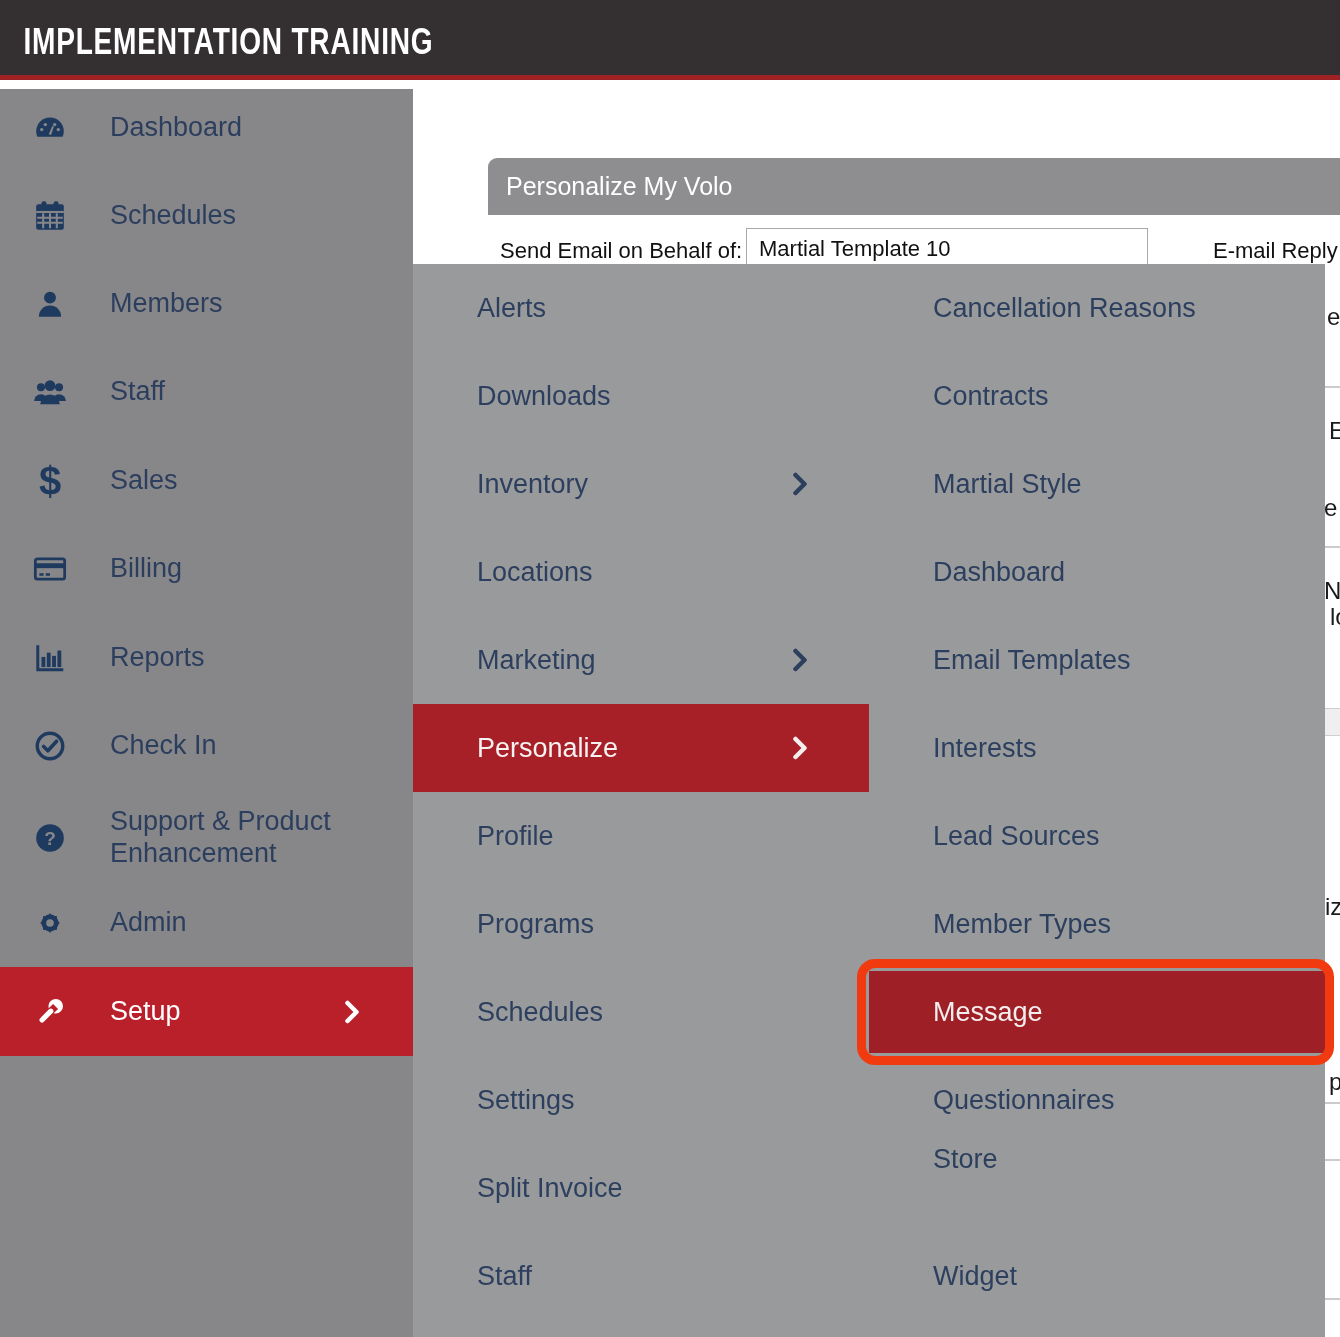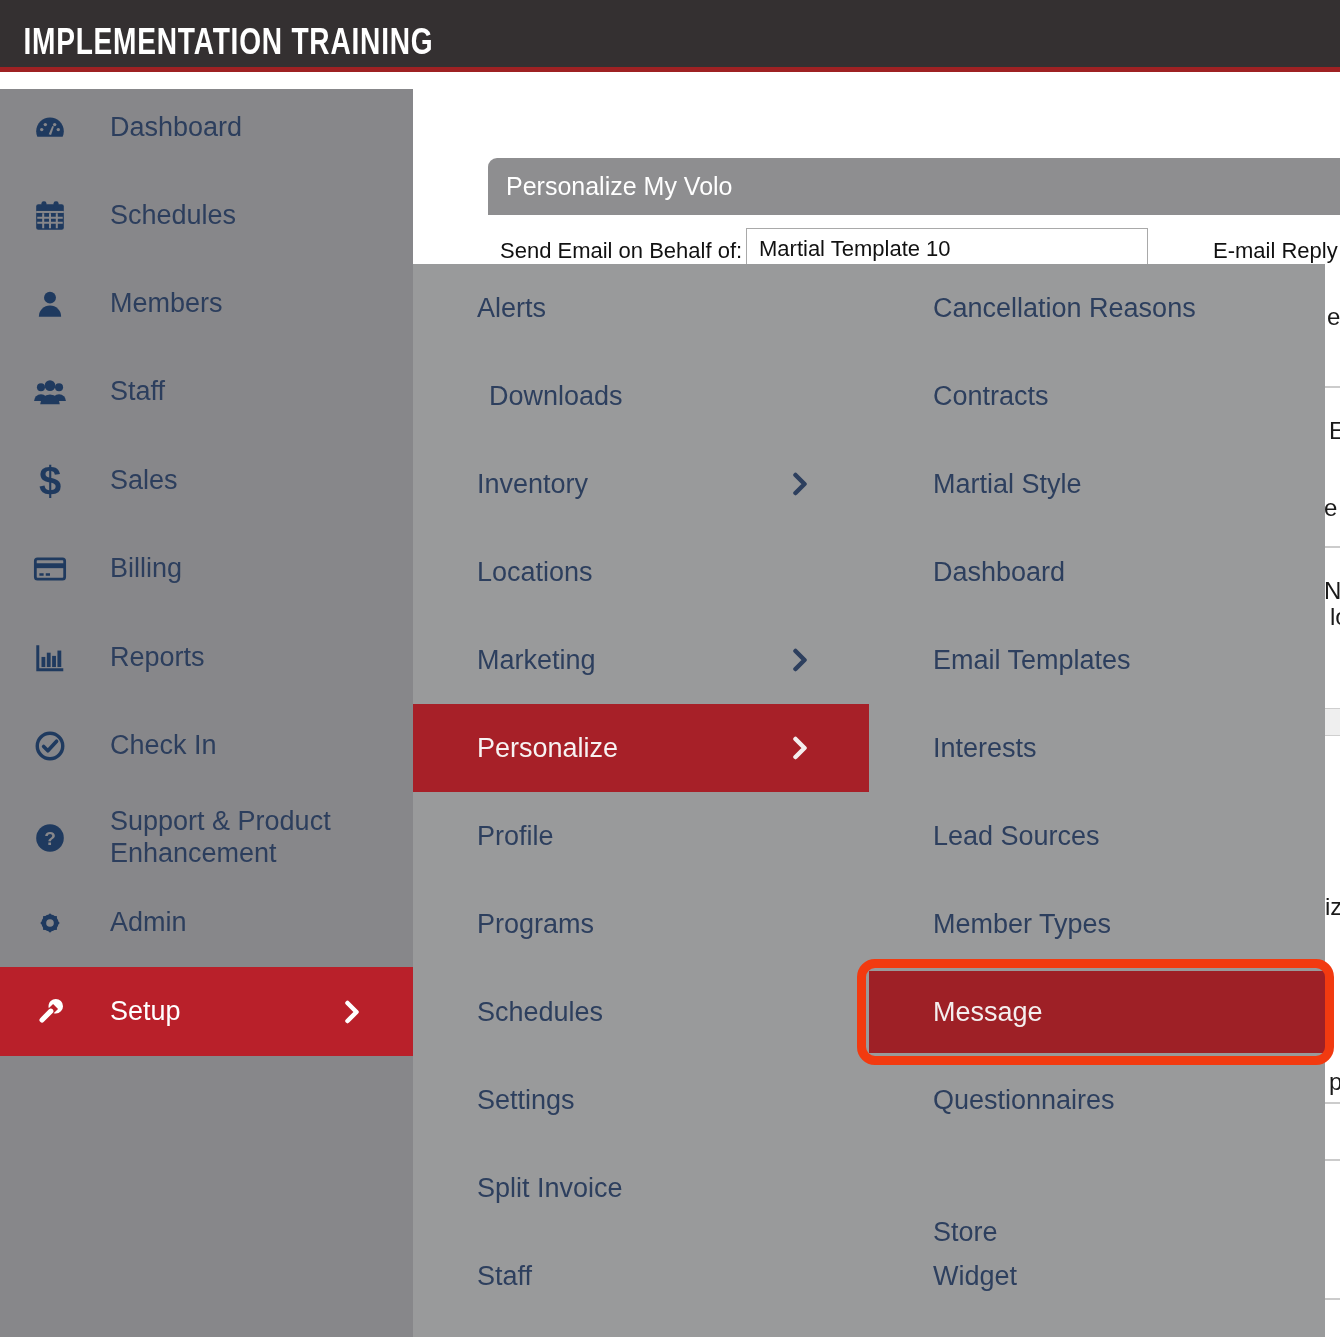"IMPLEMENTATION TRAINING" .header { height: 72px -> 80px }
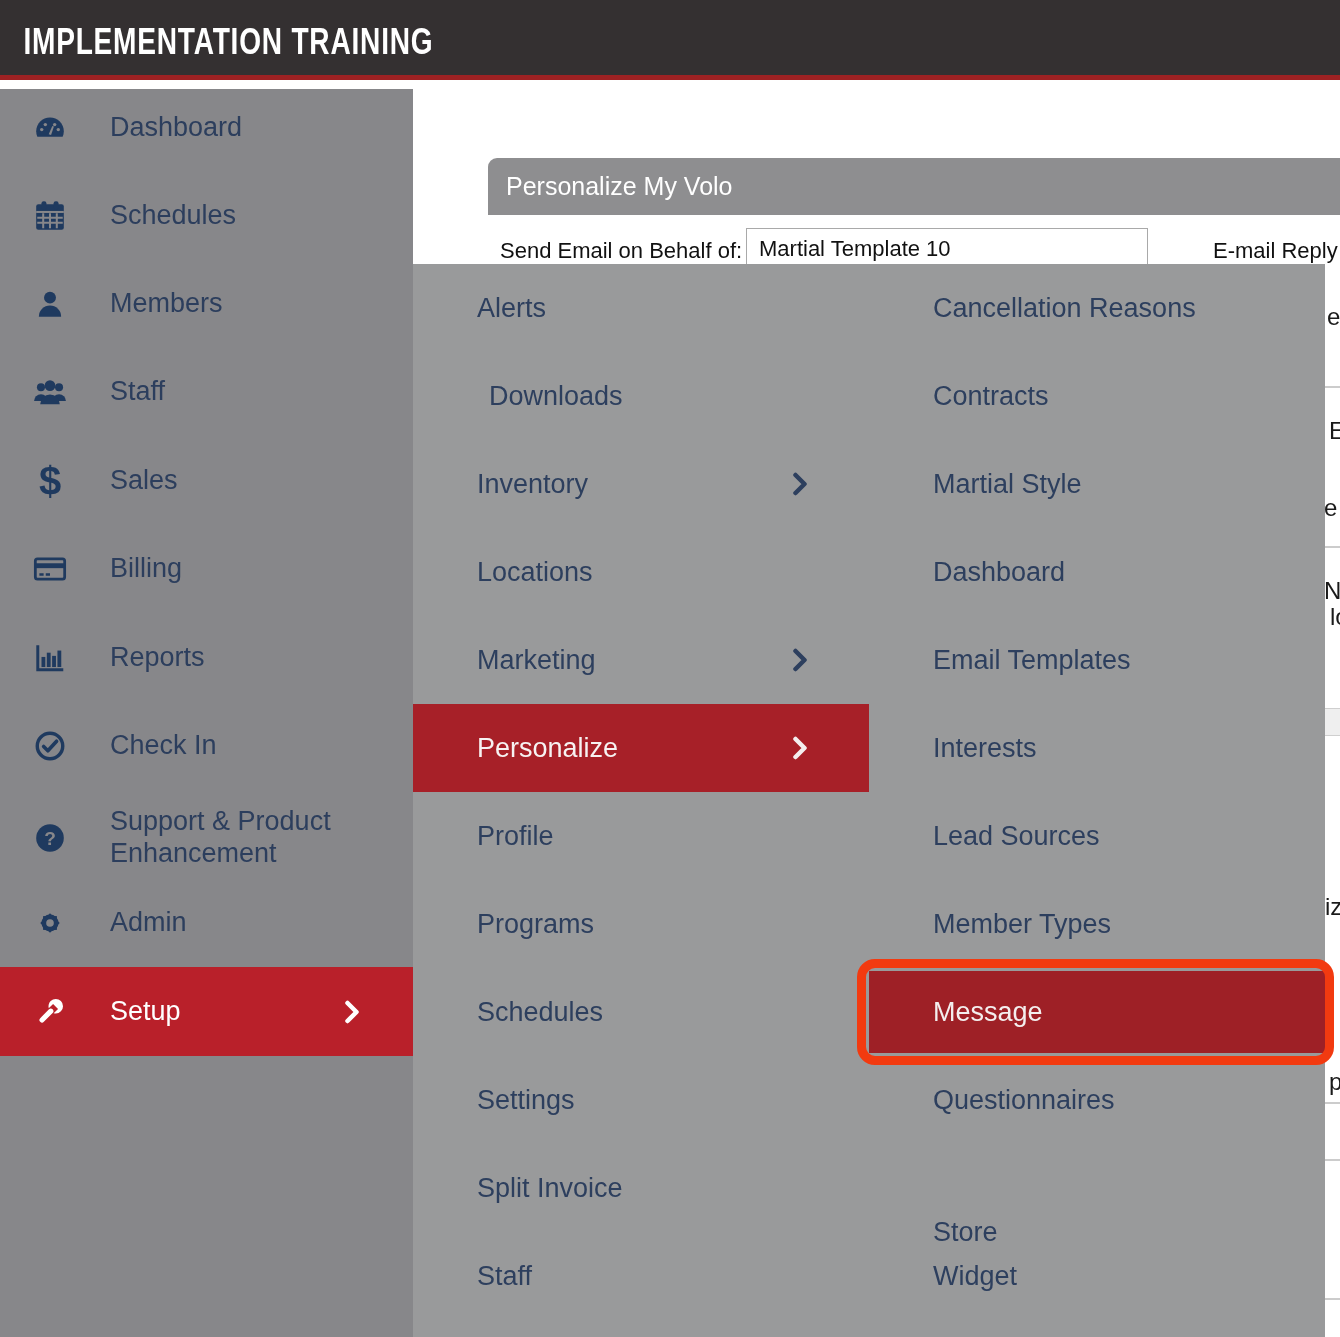"Downloads" div.fo-item { margin-left: 12px -> none }
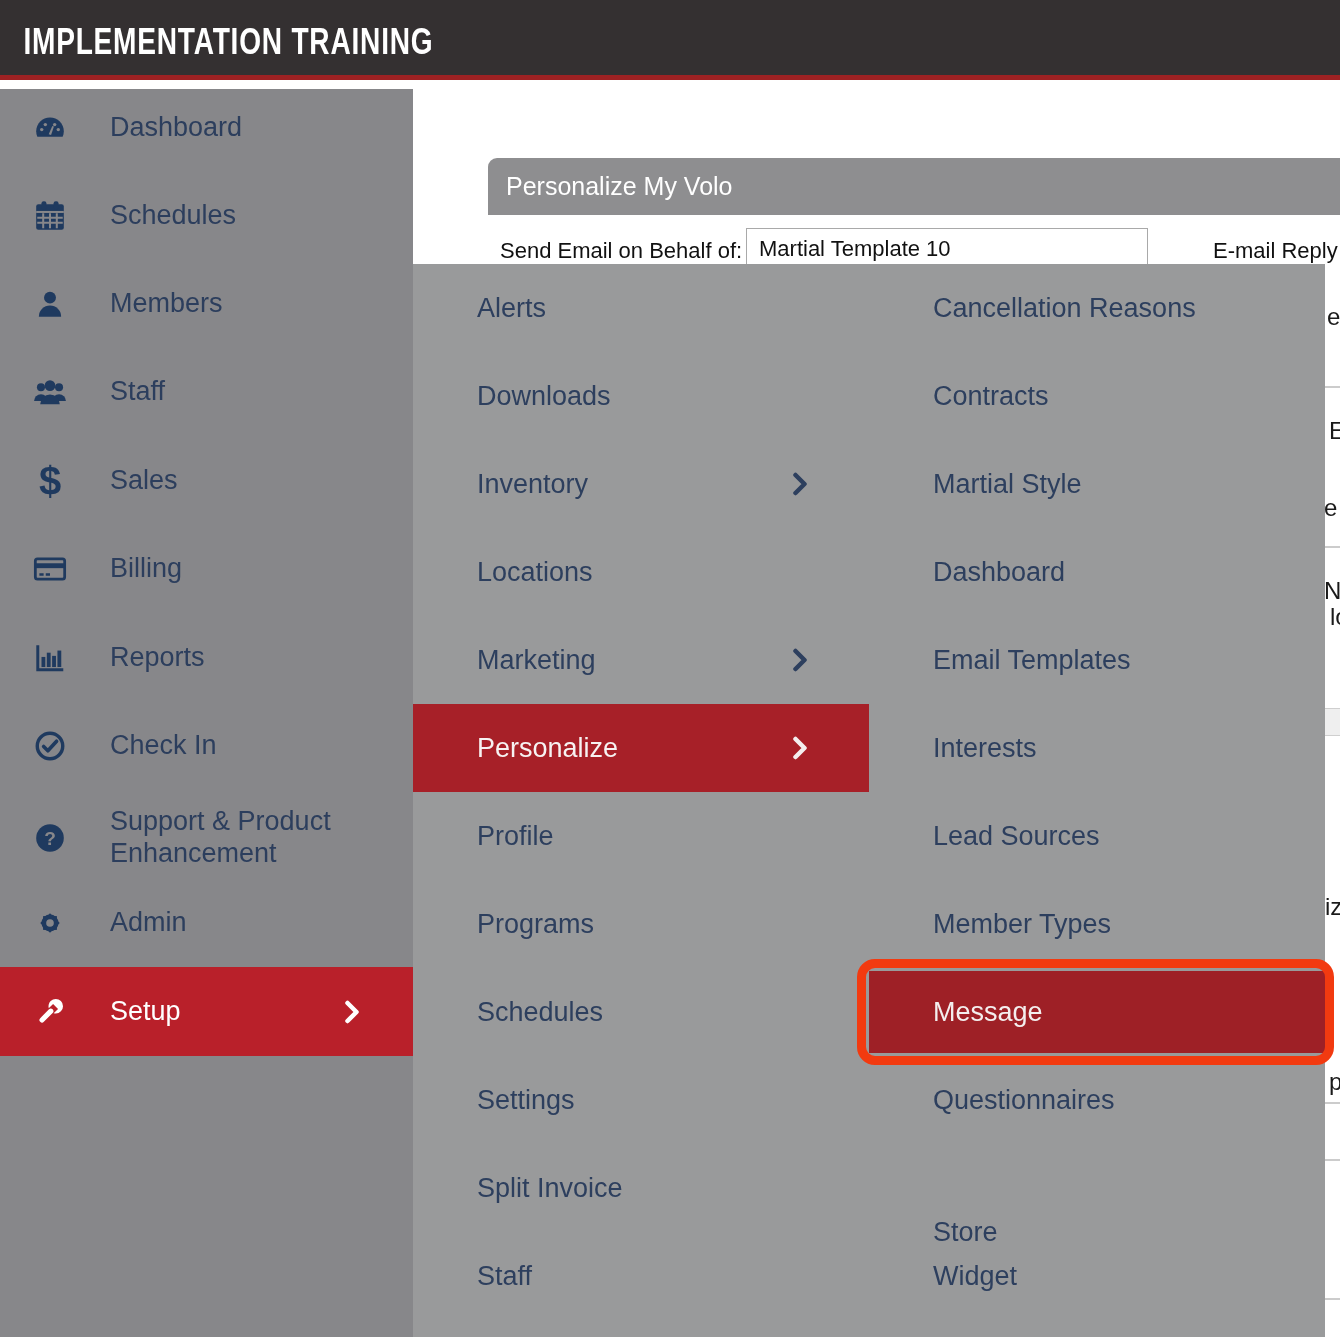"Store" div.fo-item { top: 924px -> 851px }
